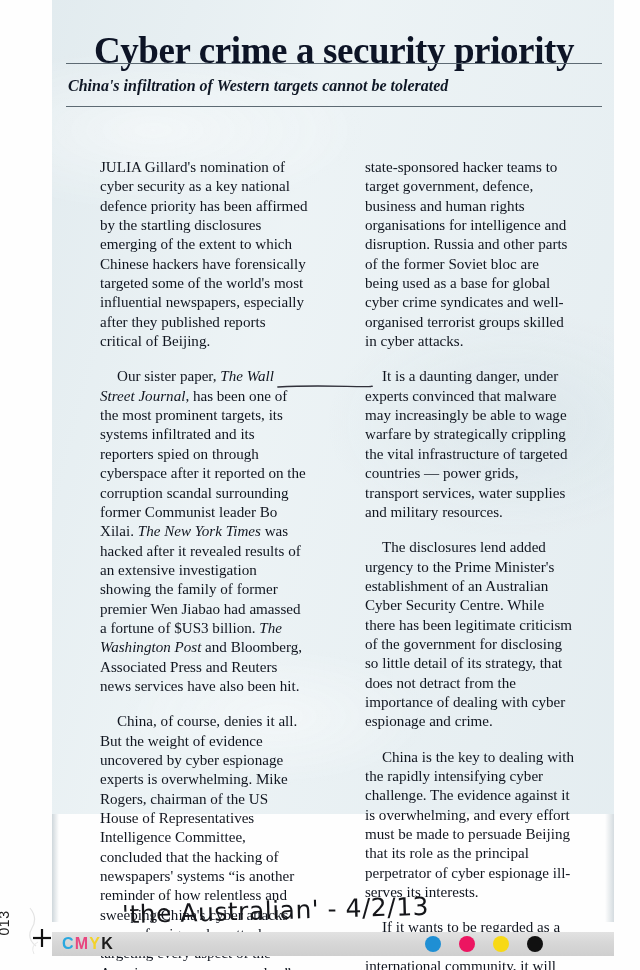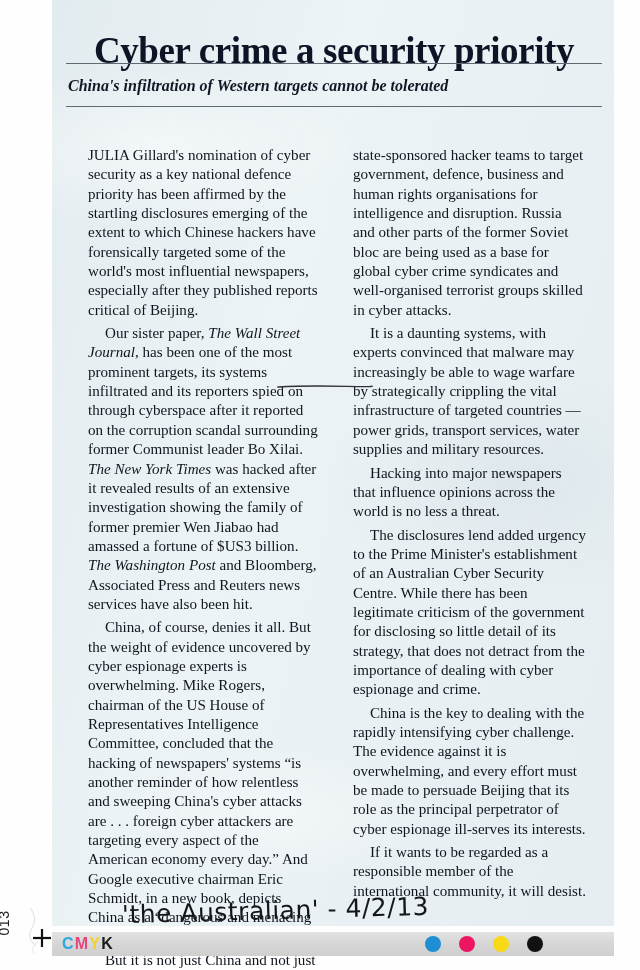"Cyber crime a security priority" .clipping { height: 926px -> 814px }
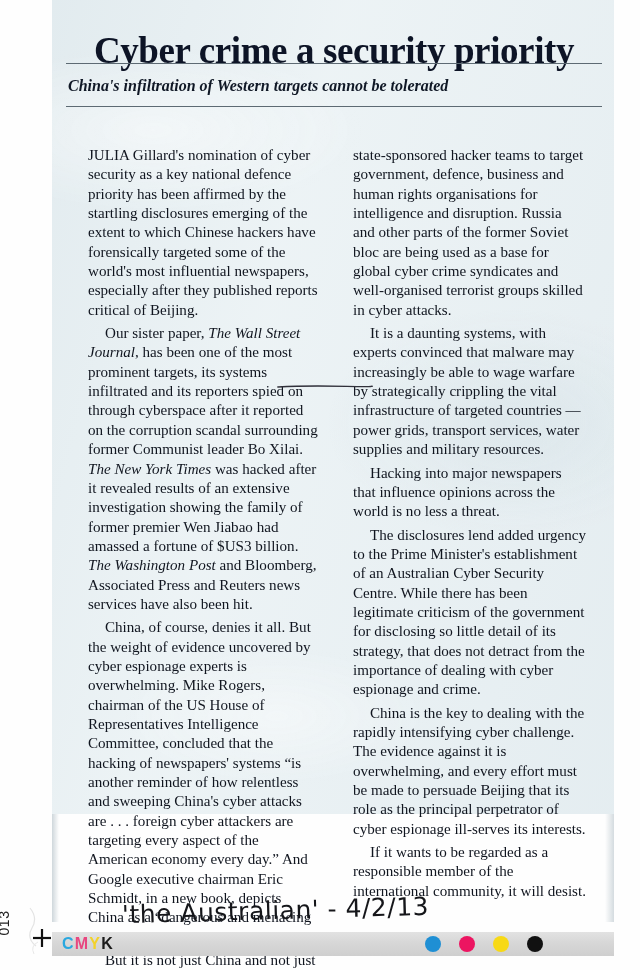"JULIA Gillard's nomination of cyber" .col p { margin: 4px -> 16px }
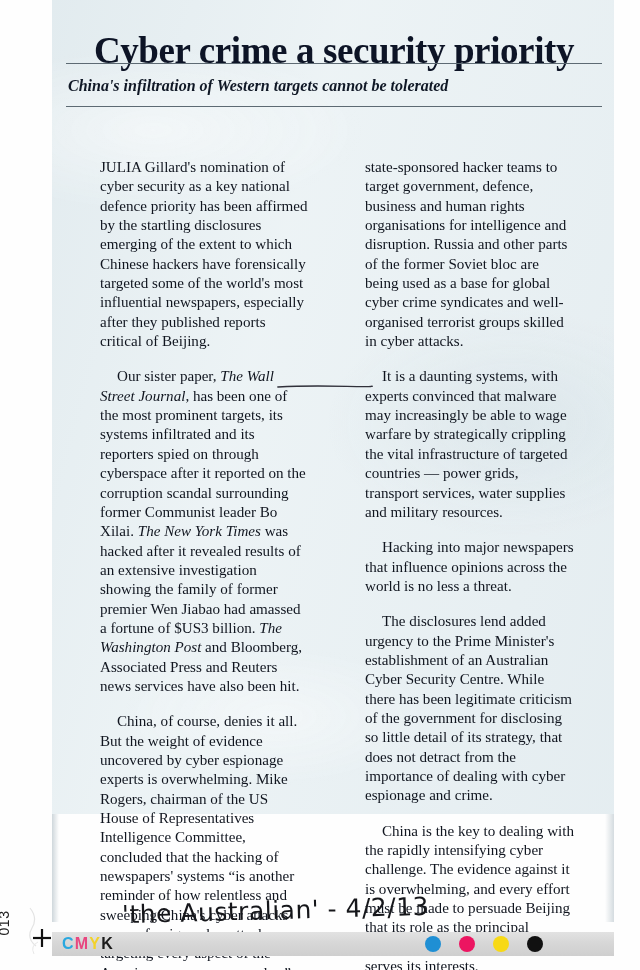"It is a daunting systems," span { text: systems, with -> danger, under }
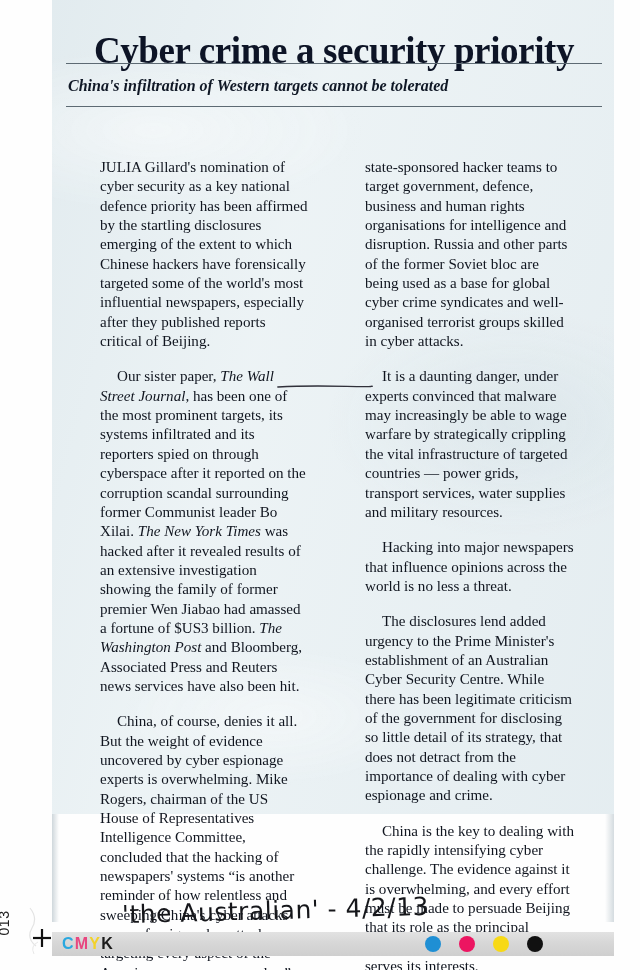"Hacking into major newspapers that" p { html: <p><span>Hacking into major newspapers that influence opinions across the world is no less a threat.</span></p> -> none }
